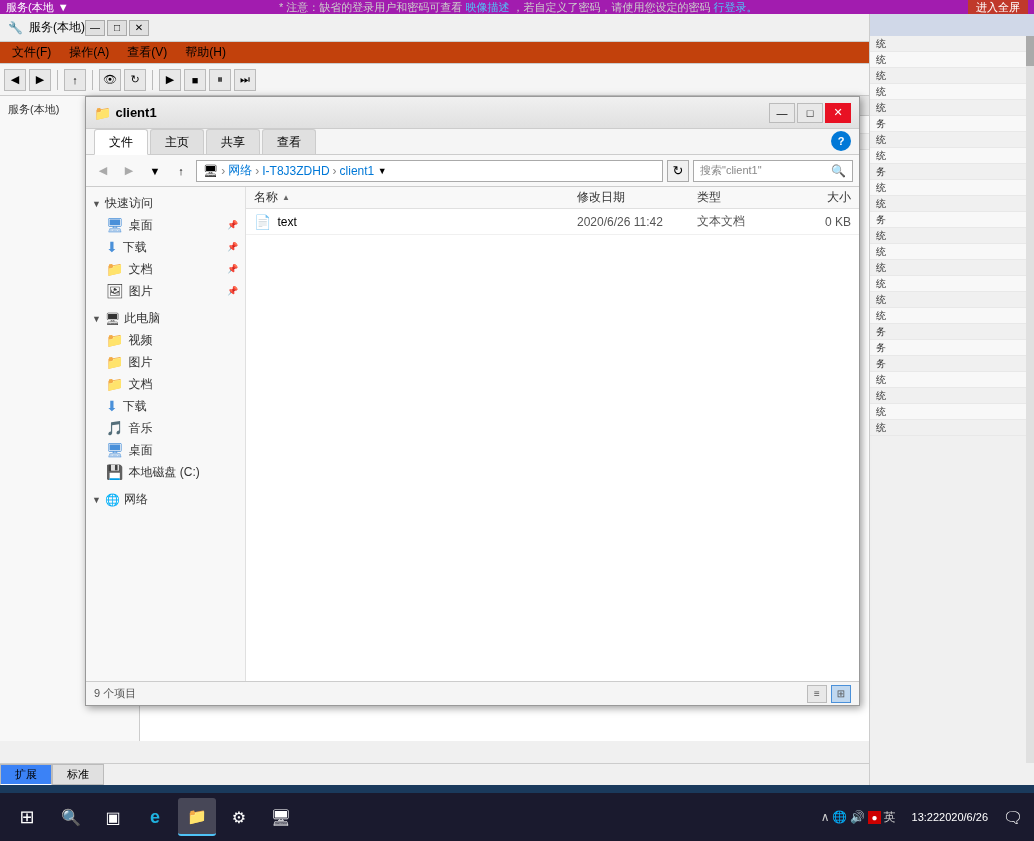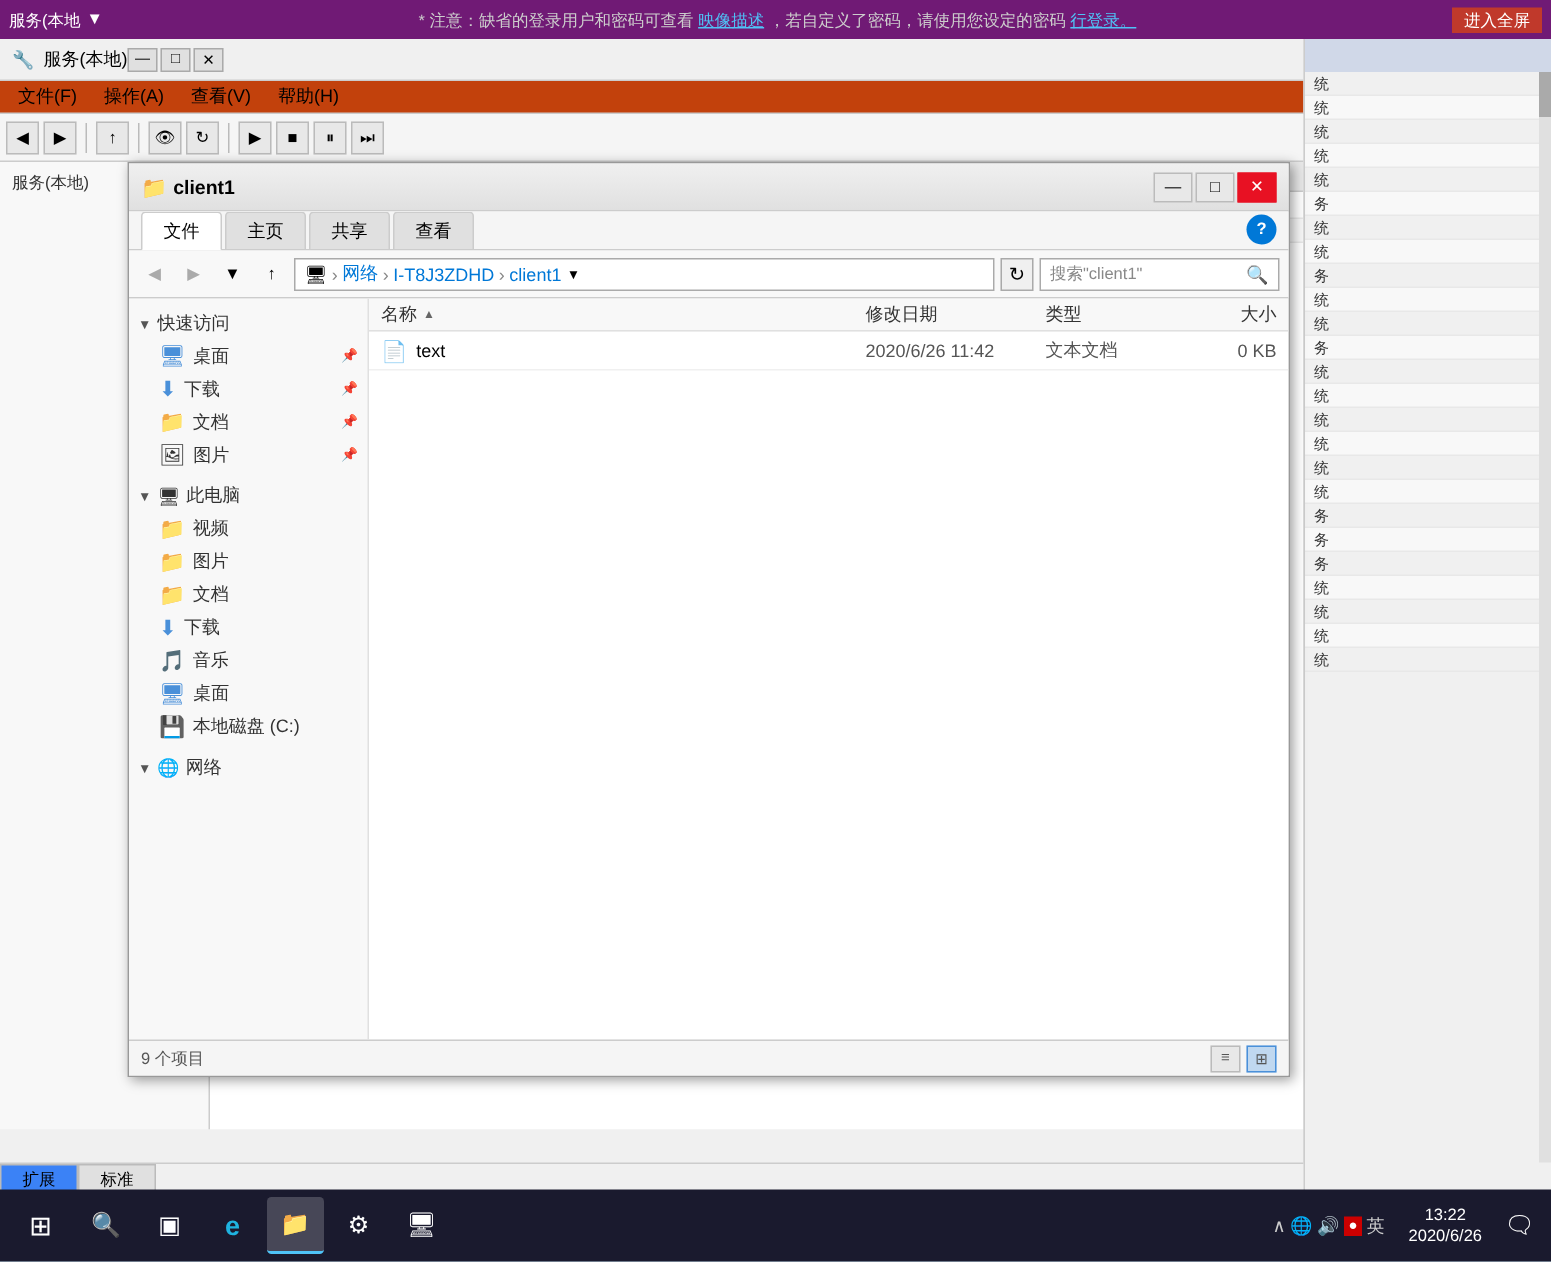"服务(本地" .top-bar { background: #701a75 -> #a21caf; height: 26px -> 14px }
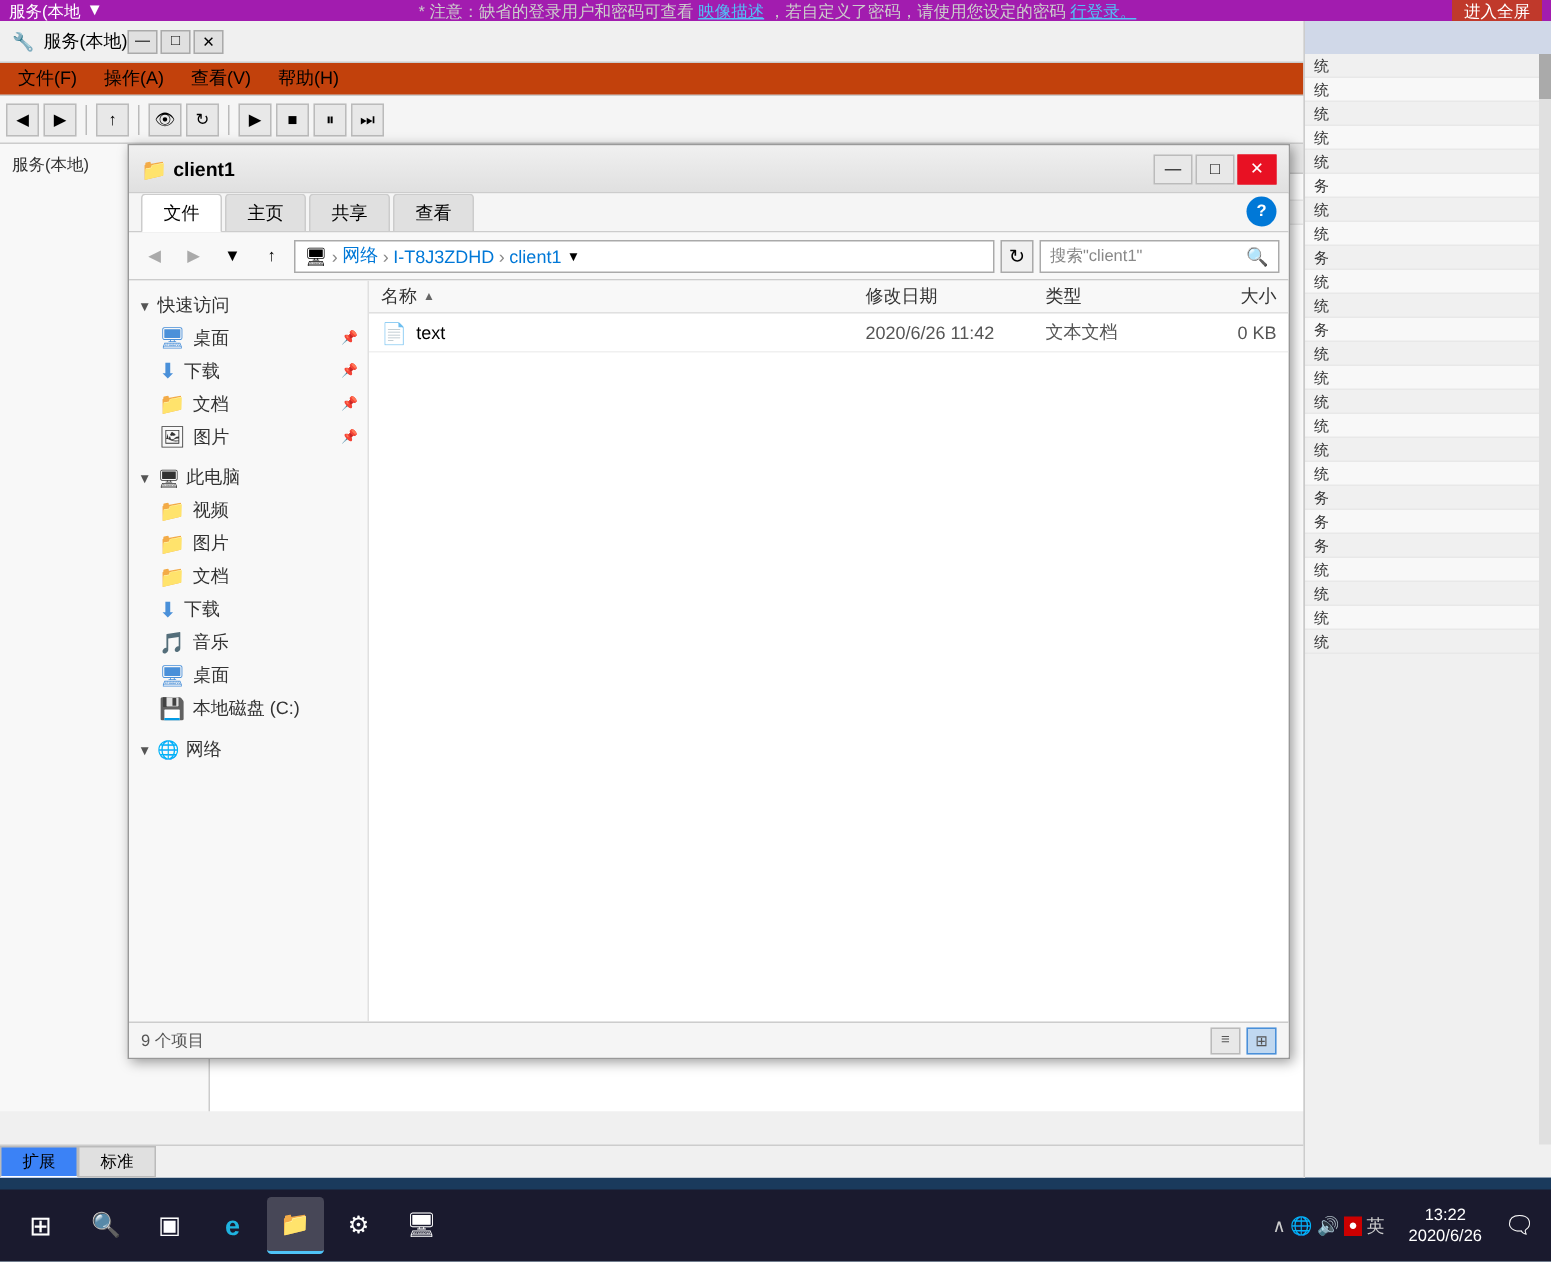"映像描述" .top-bar-notice a { text-decoration: underline -> none }
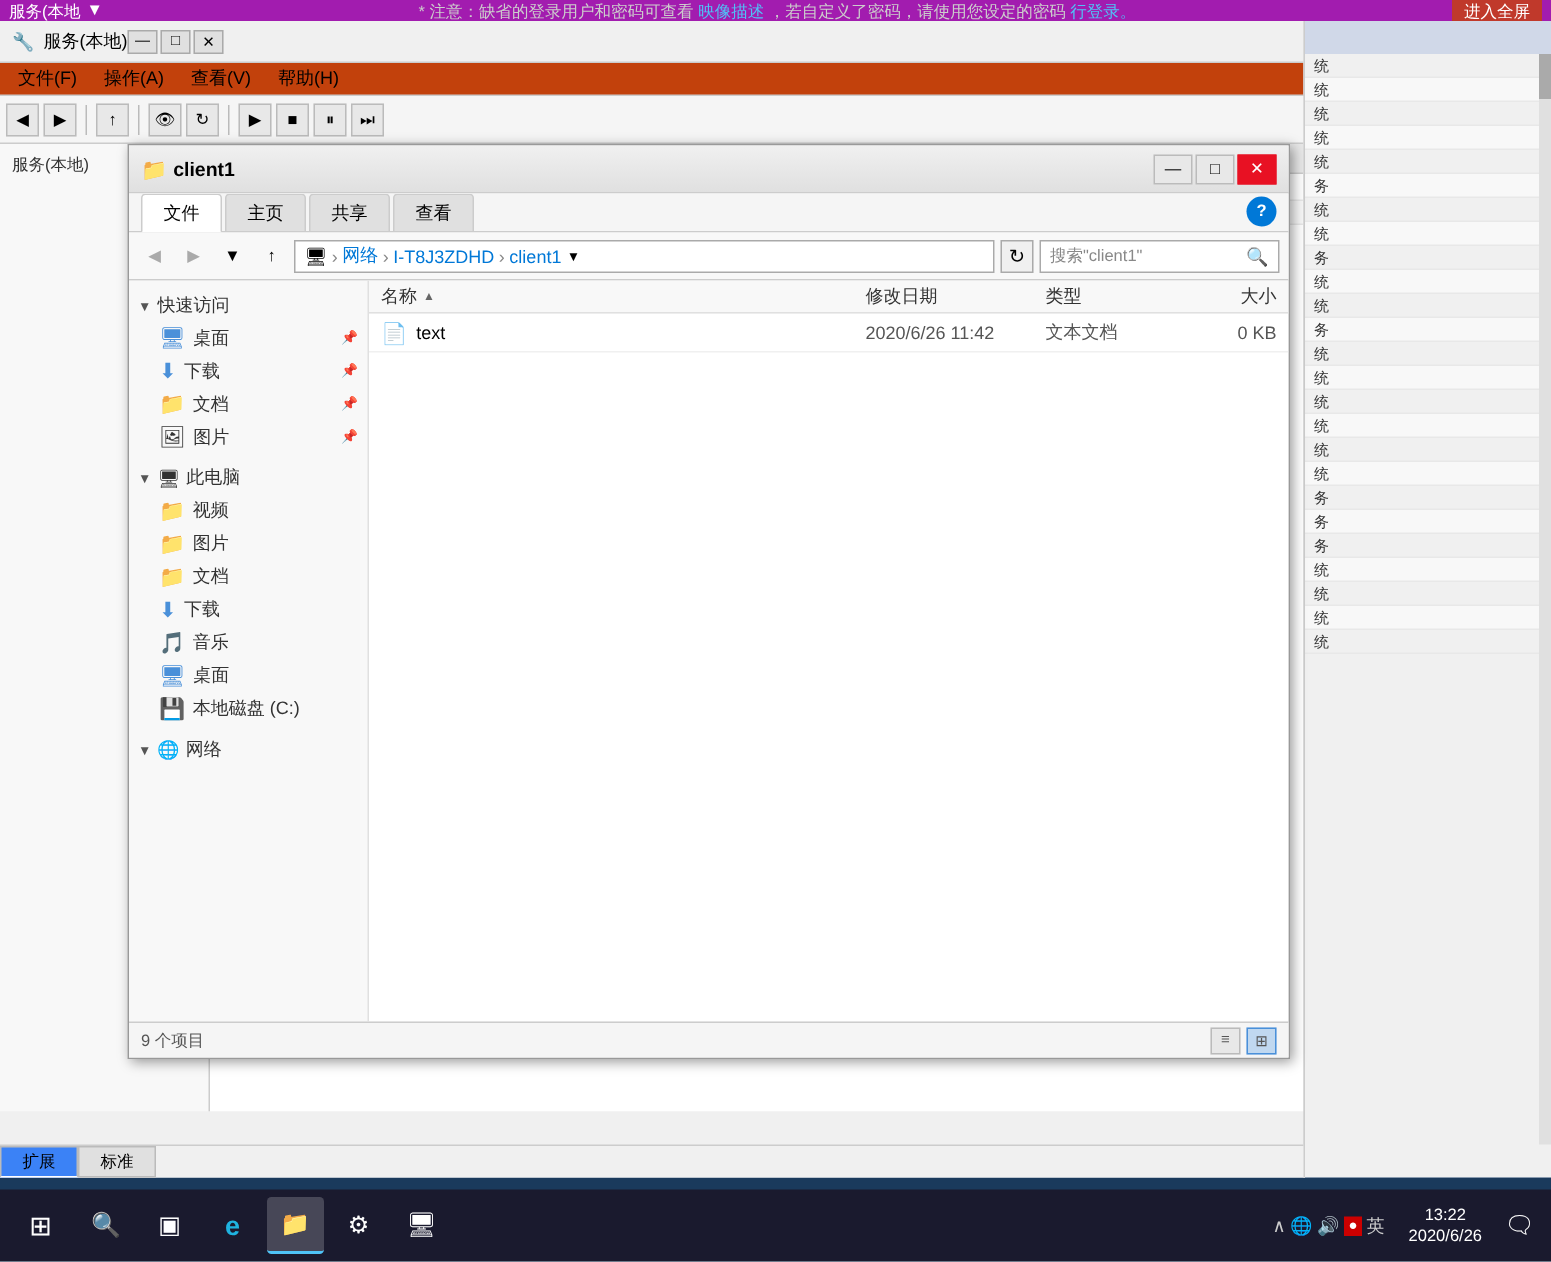"13:22" .tray-time { flex-direction: column -> row }
